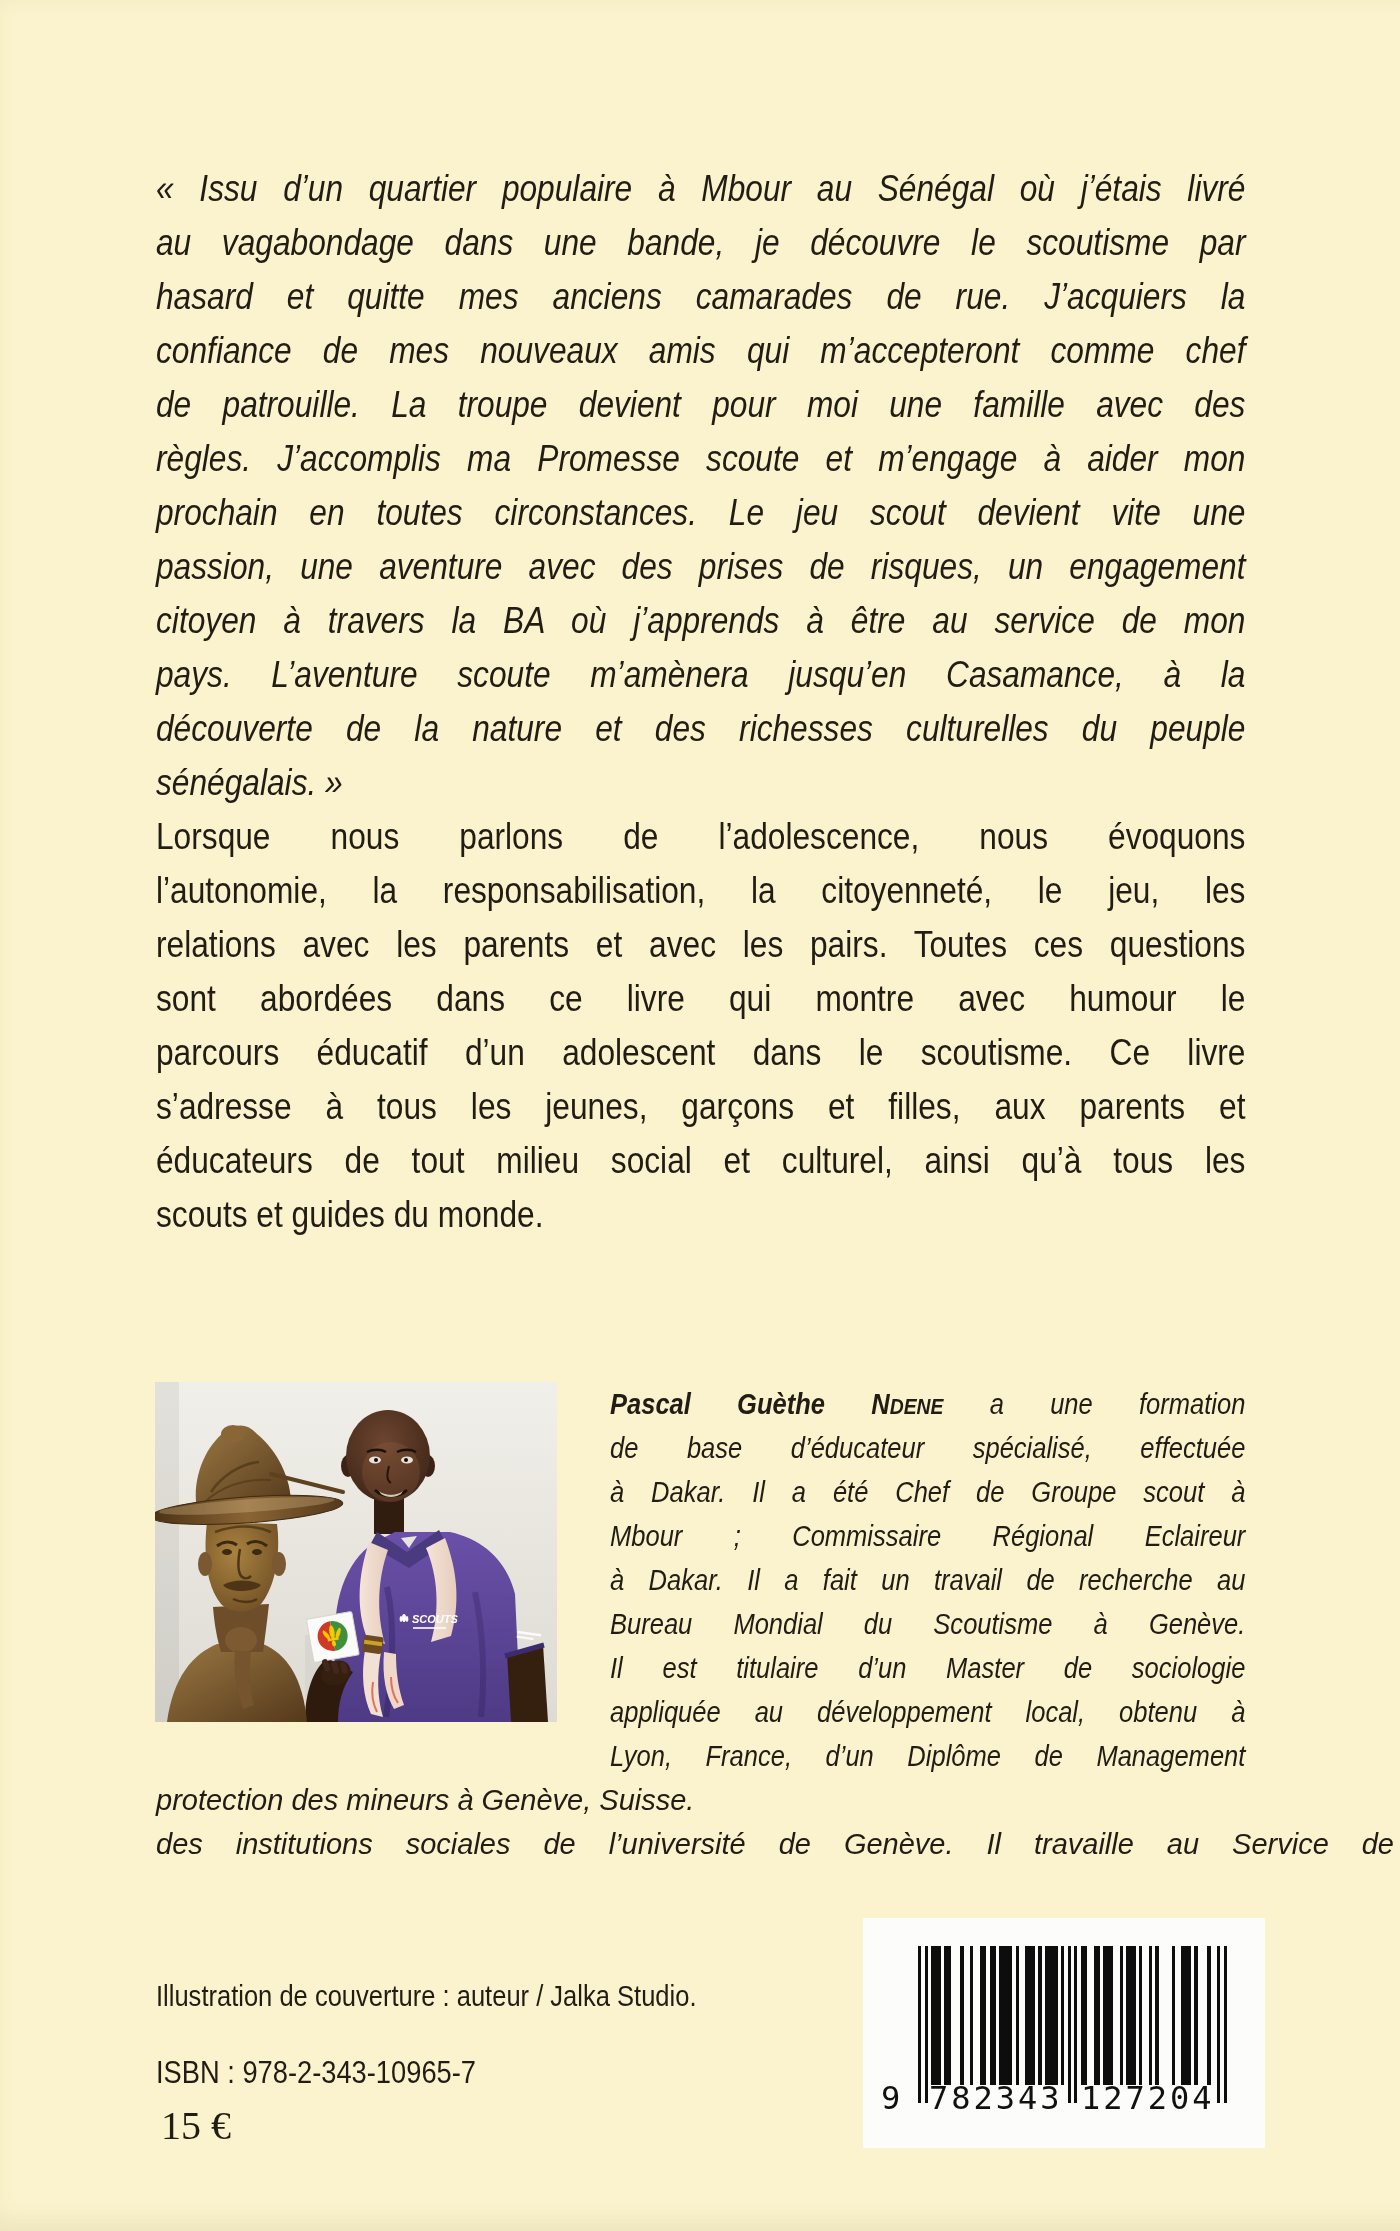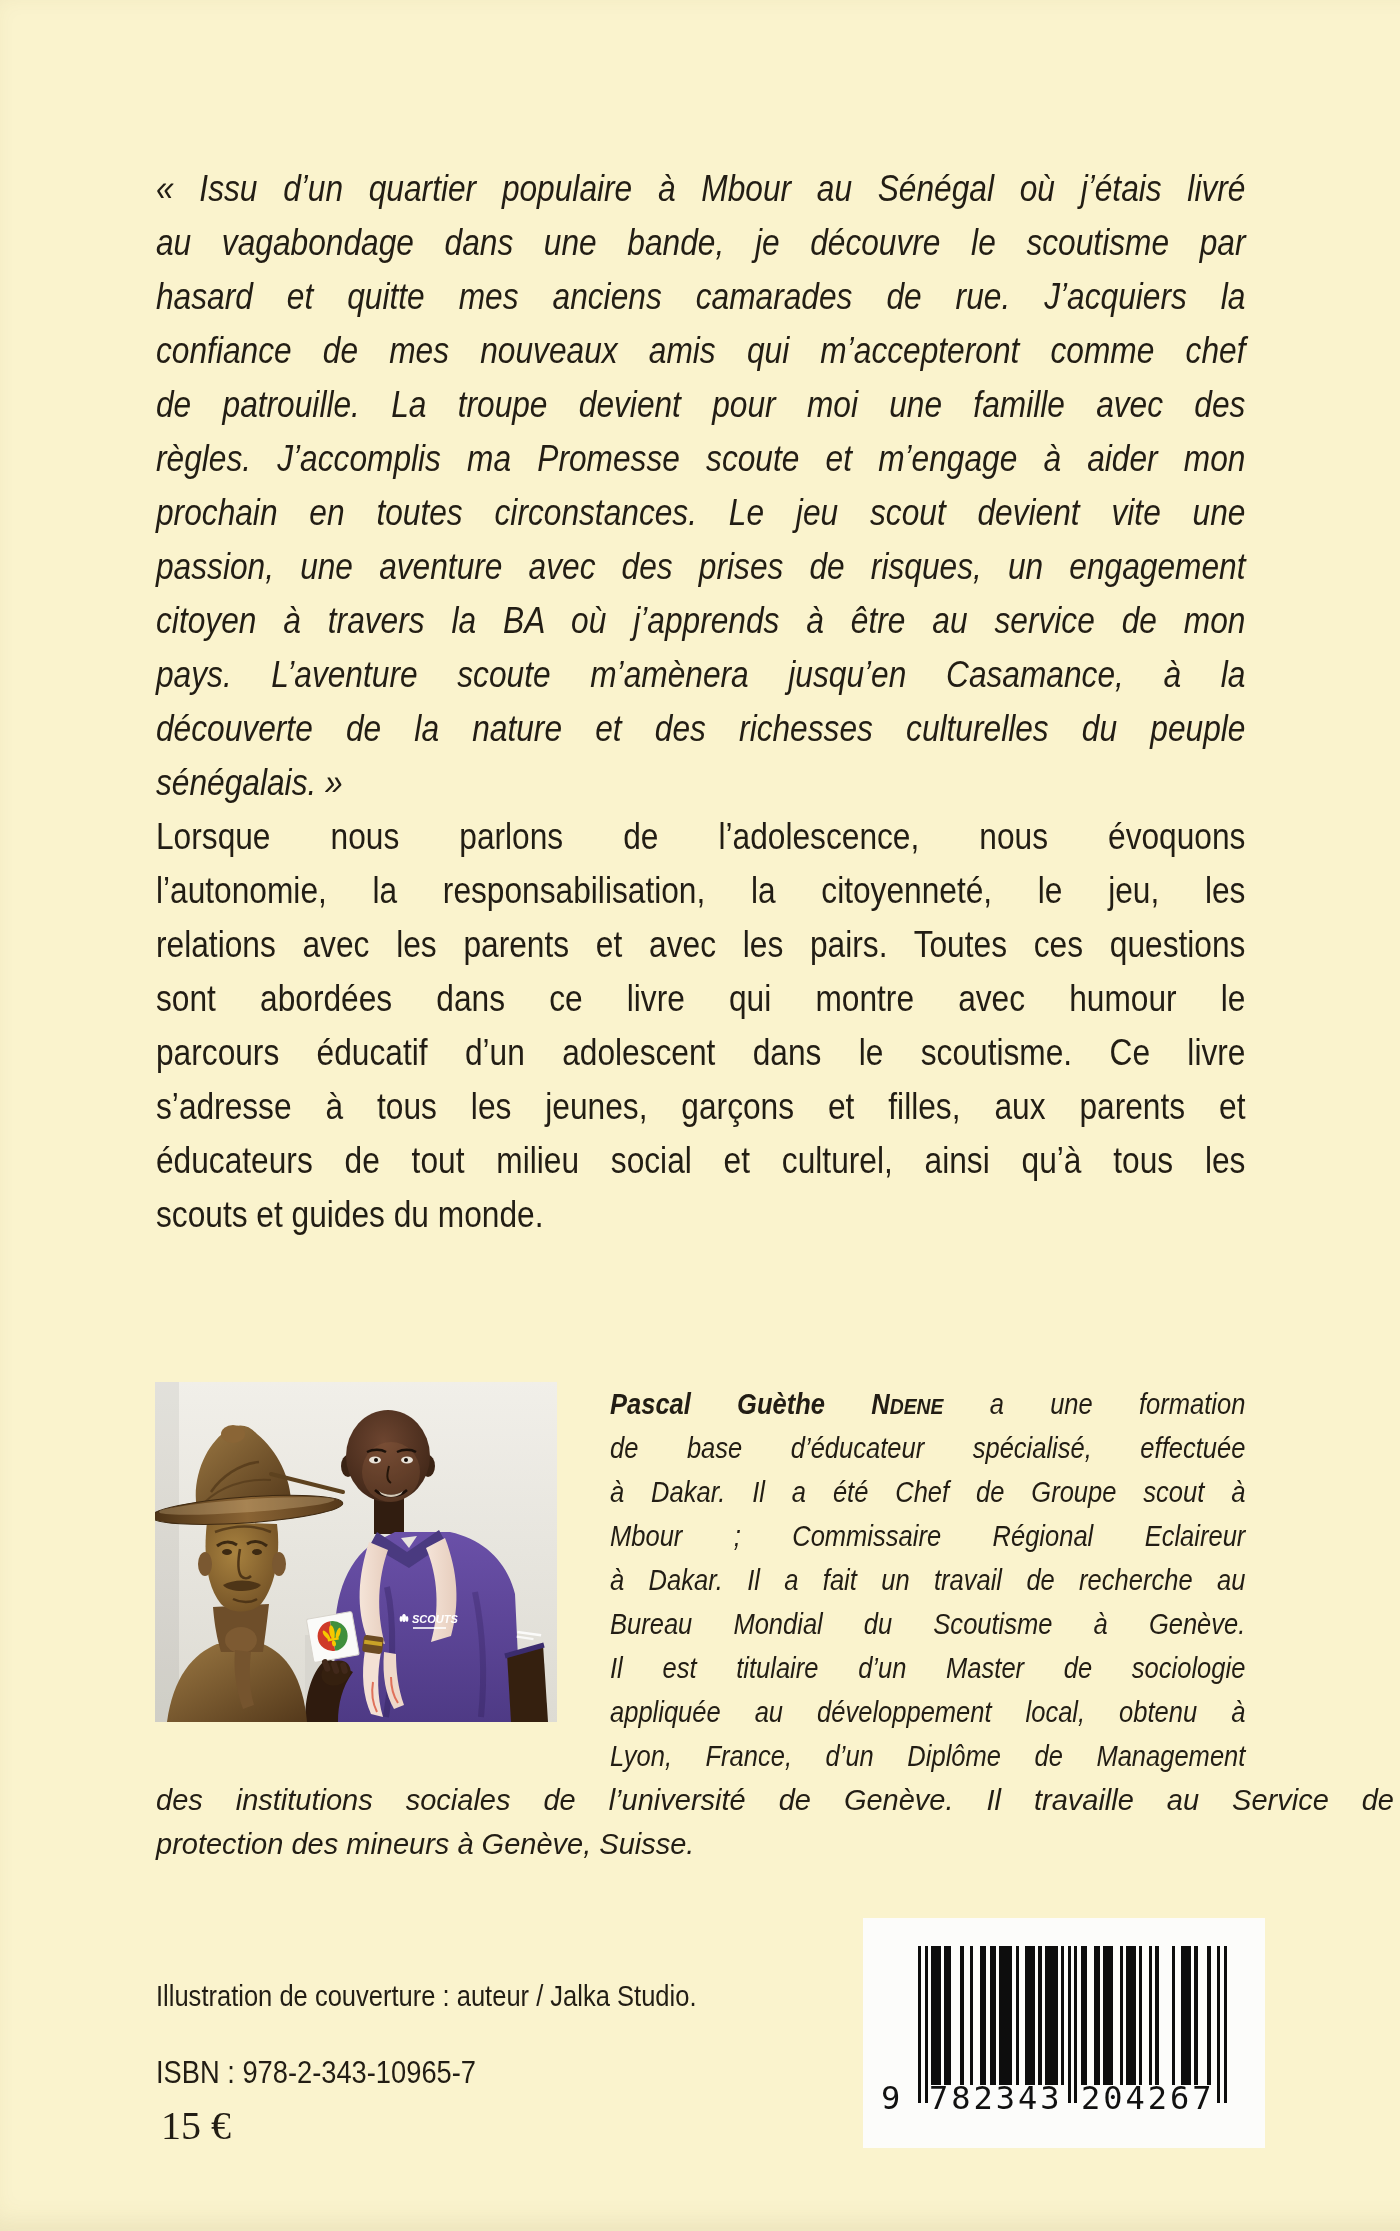"des institutions sociales de" div.ln { order: before "protection des mineurs à Genève," -> after "protection des mineurs à Genève," }
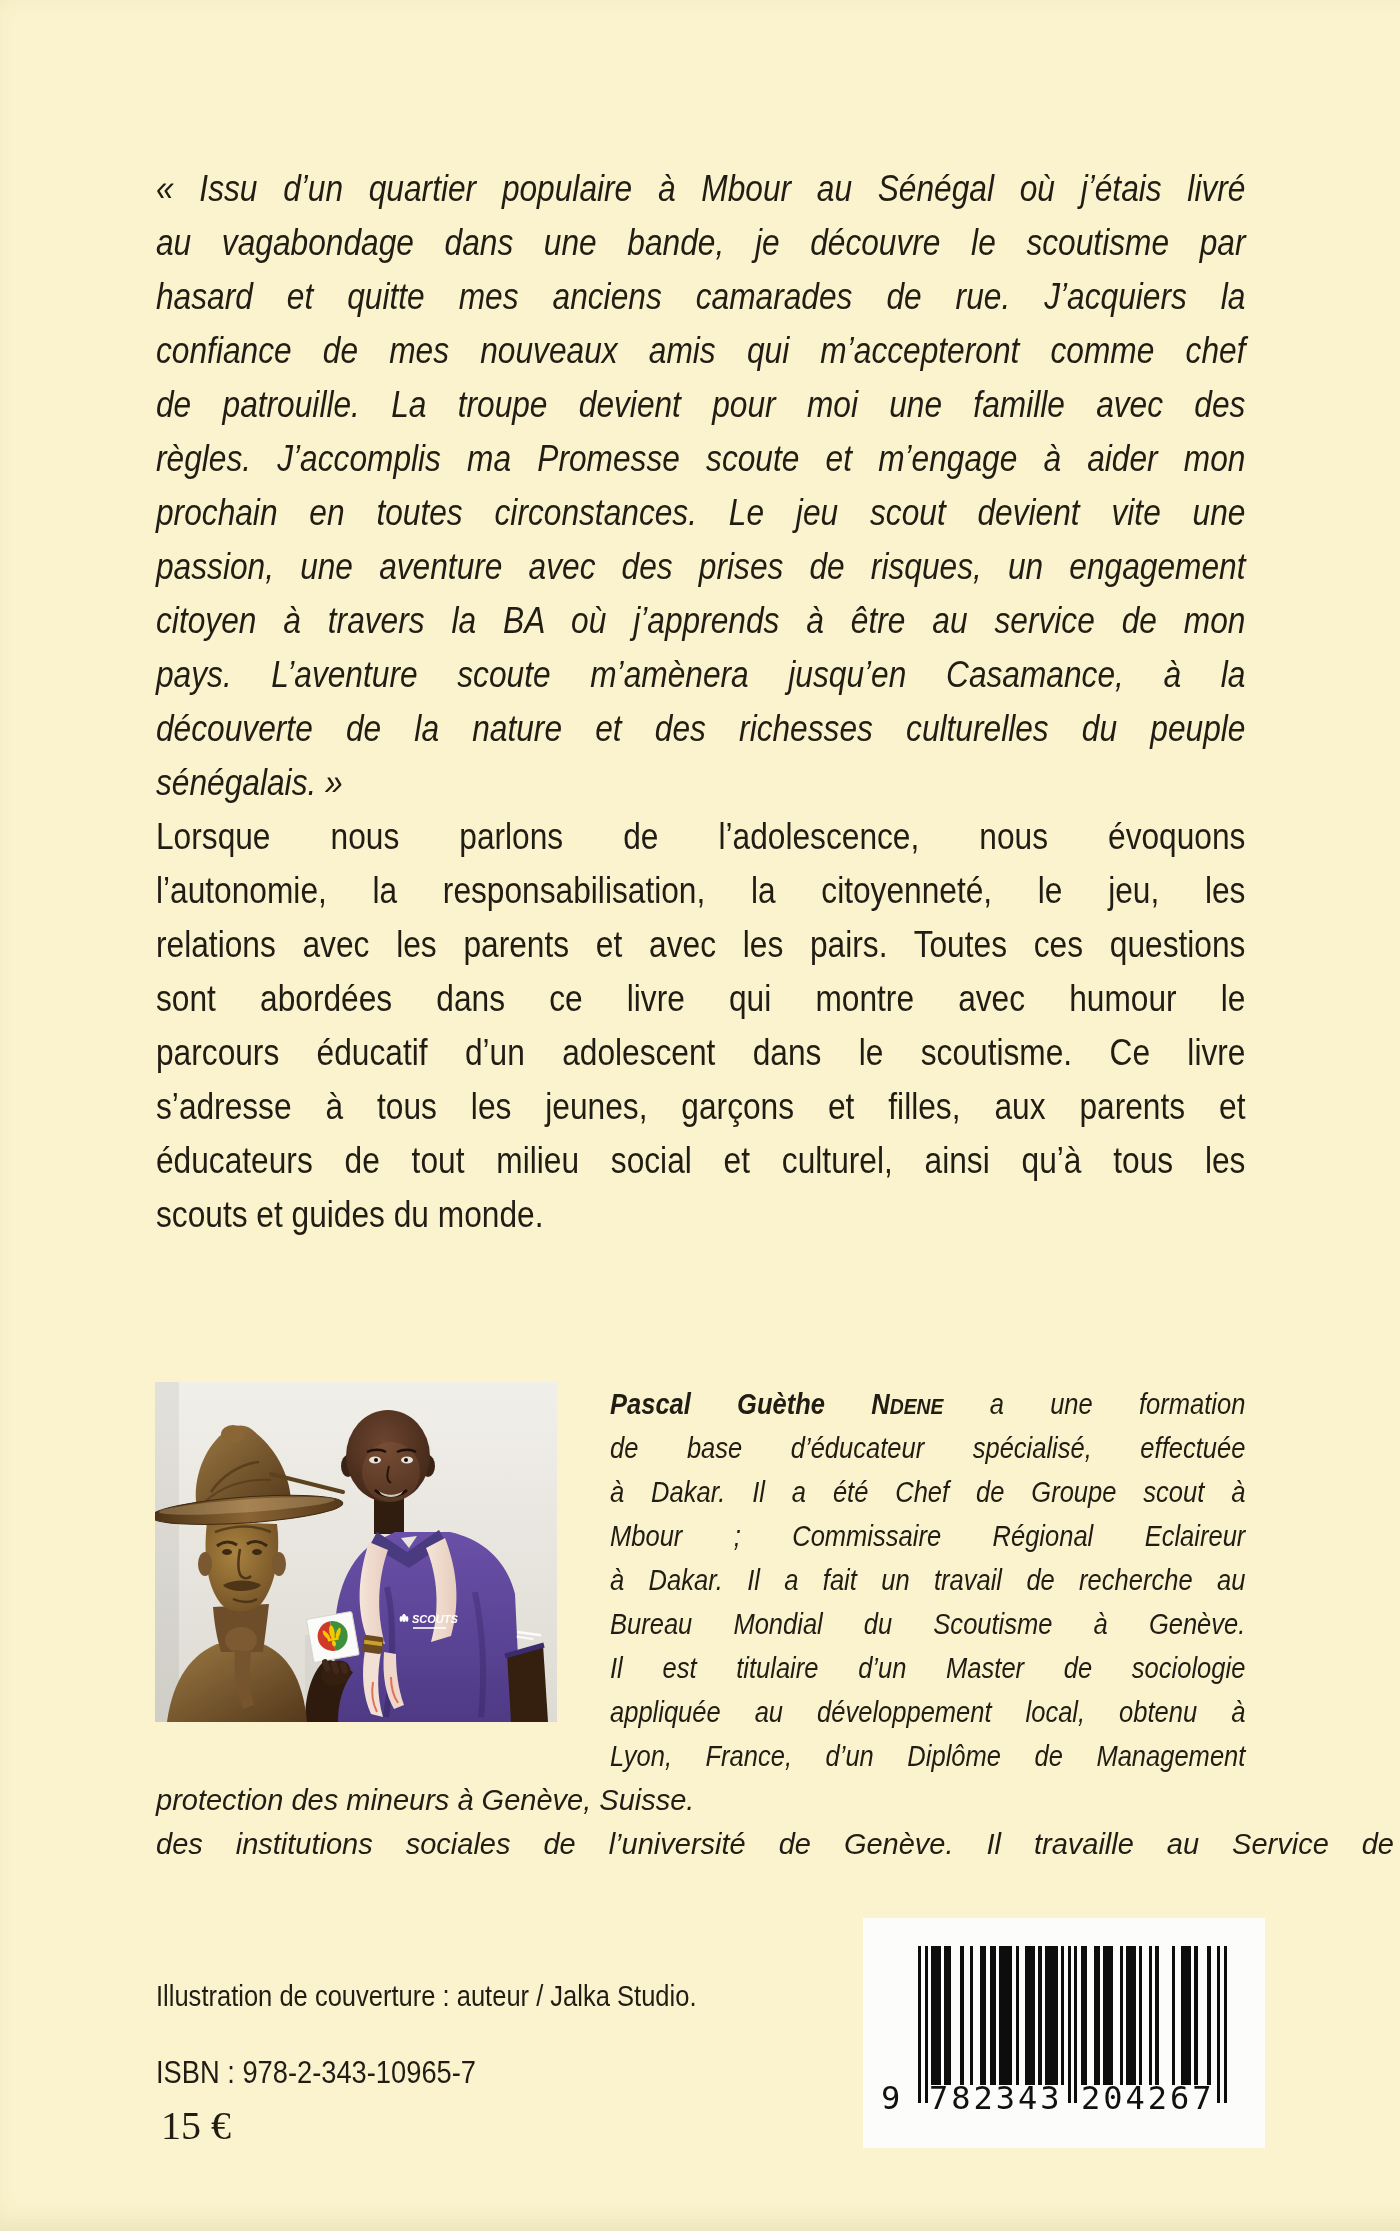"204267" div.bc-digit { text: 204267 -> 127204 }
